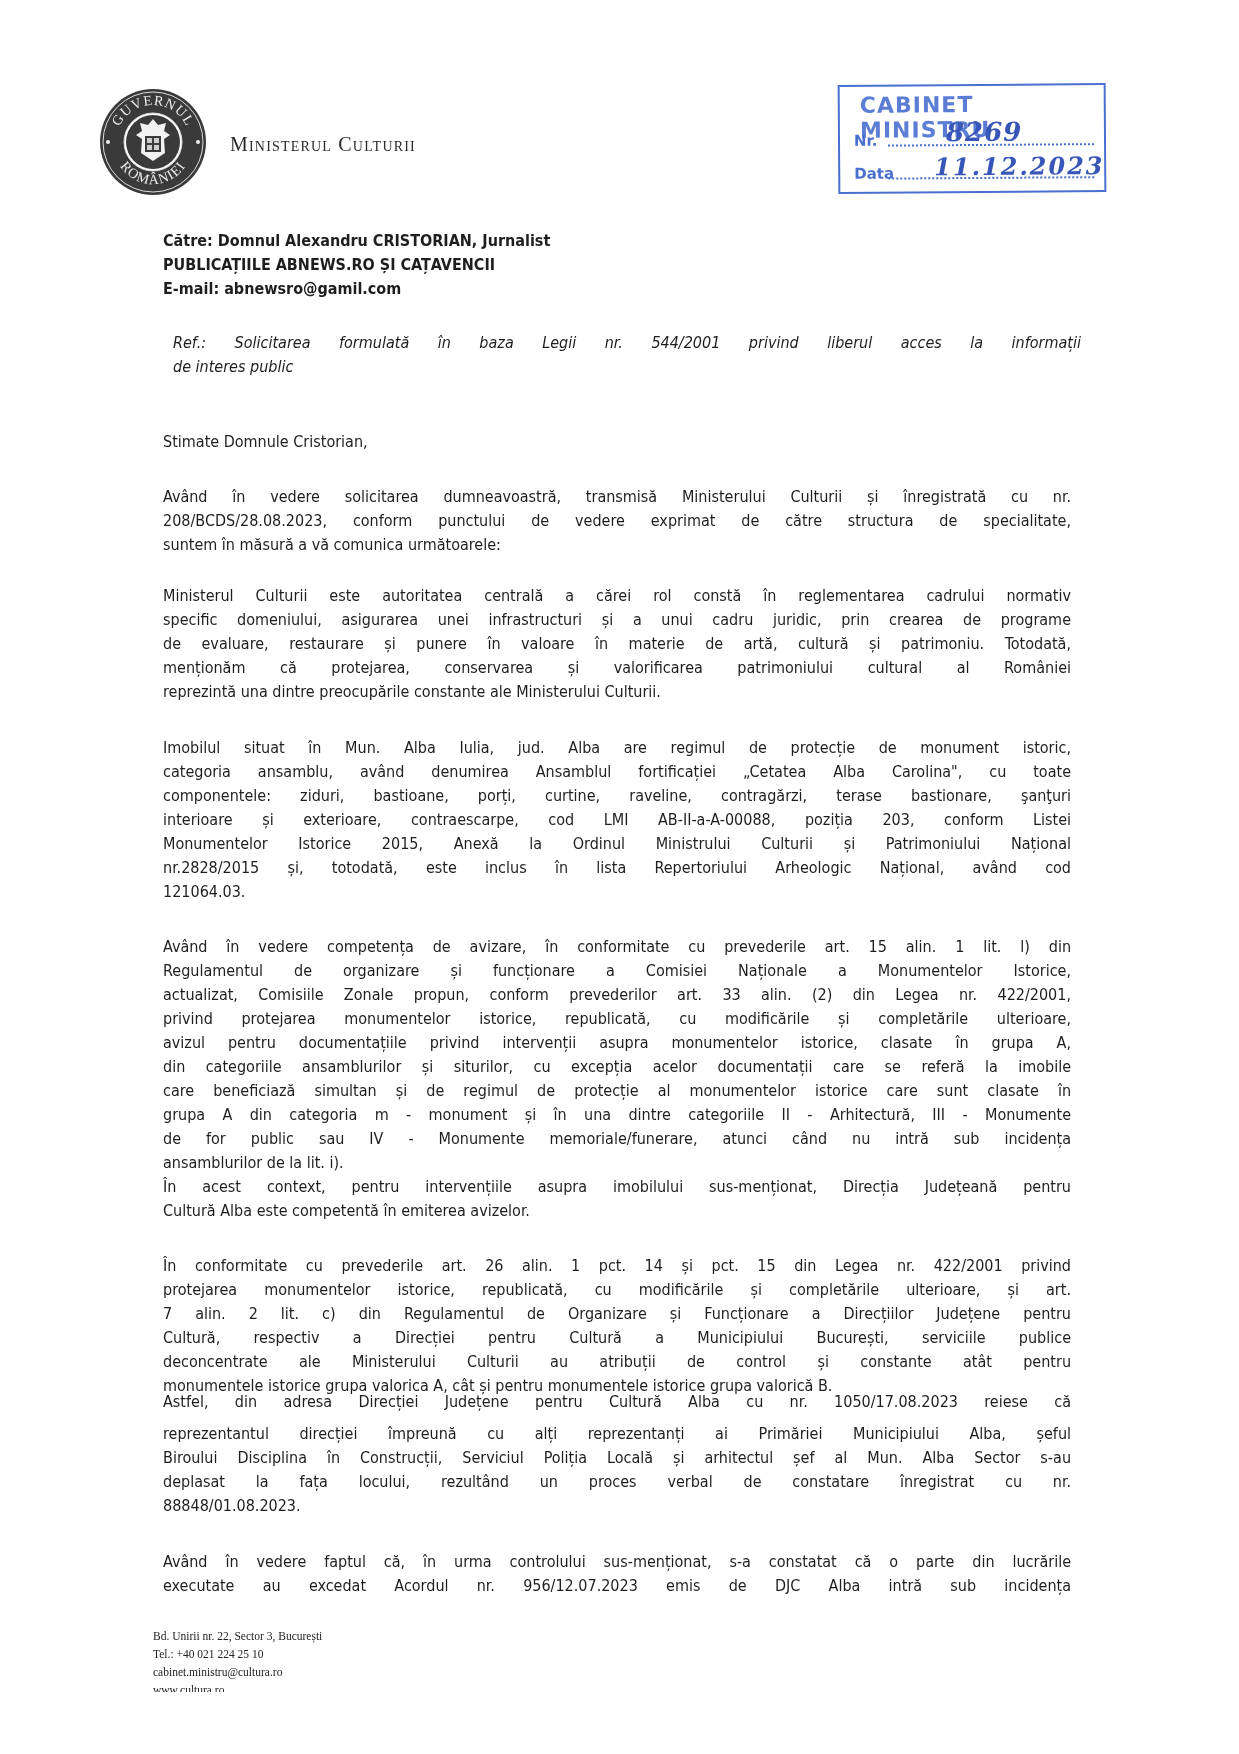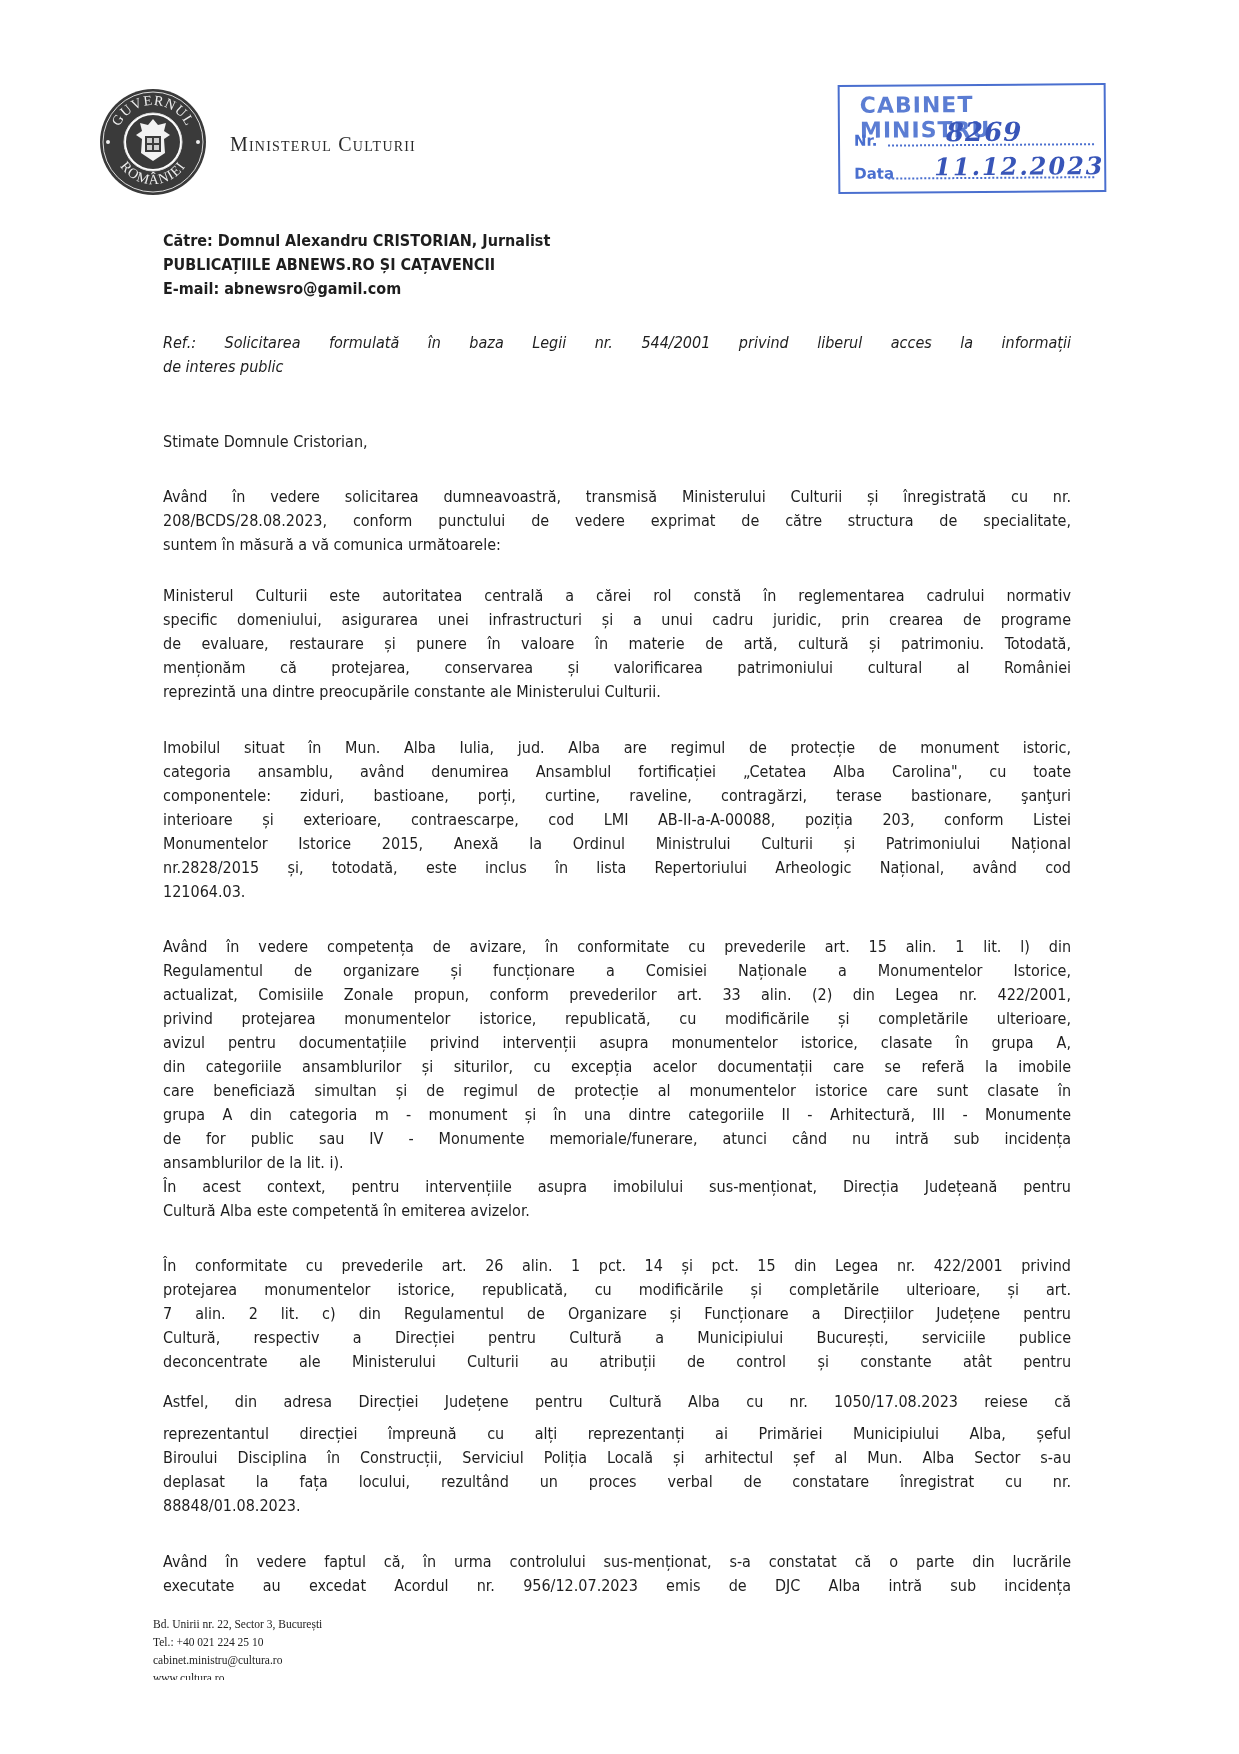"Ref.: Solicitarea formulată în baza" .ital { margin-left: none -> 10px }
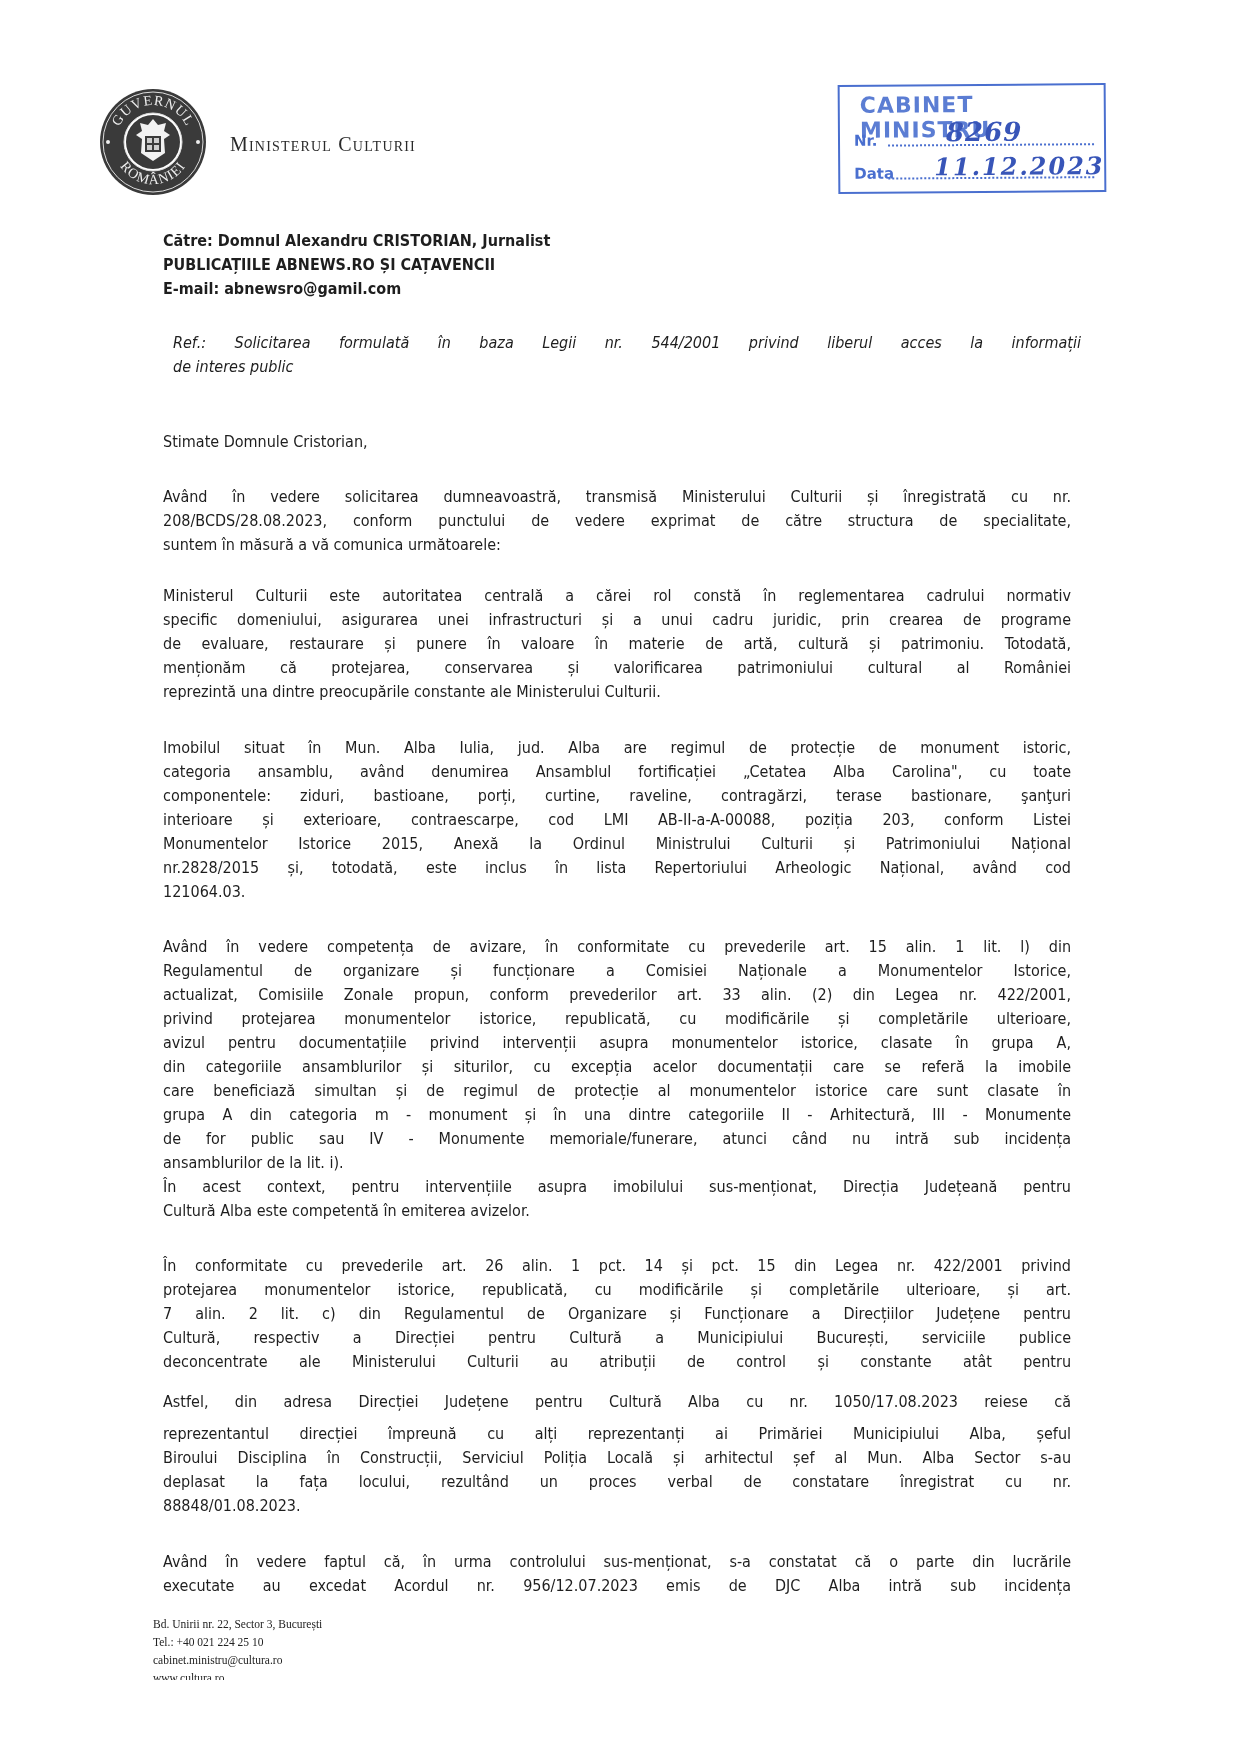"monumentele istorice grupa valorica A," div.line { html: none -> <div>monumentele istorice grupa valorica A, cât și pentru monumentele istorice grupa valorică B.</div> }
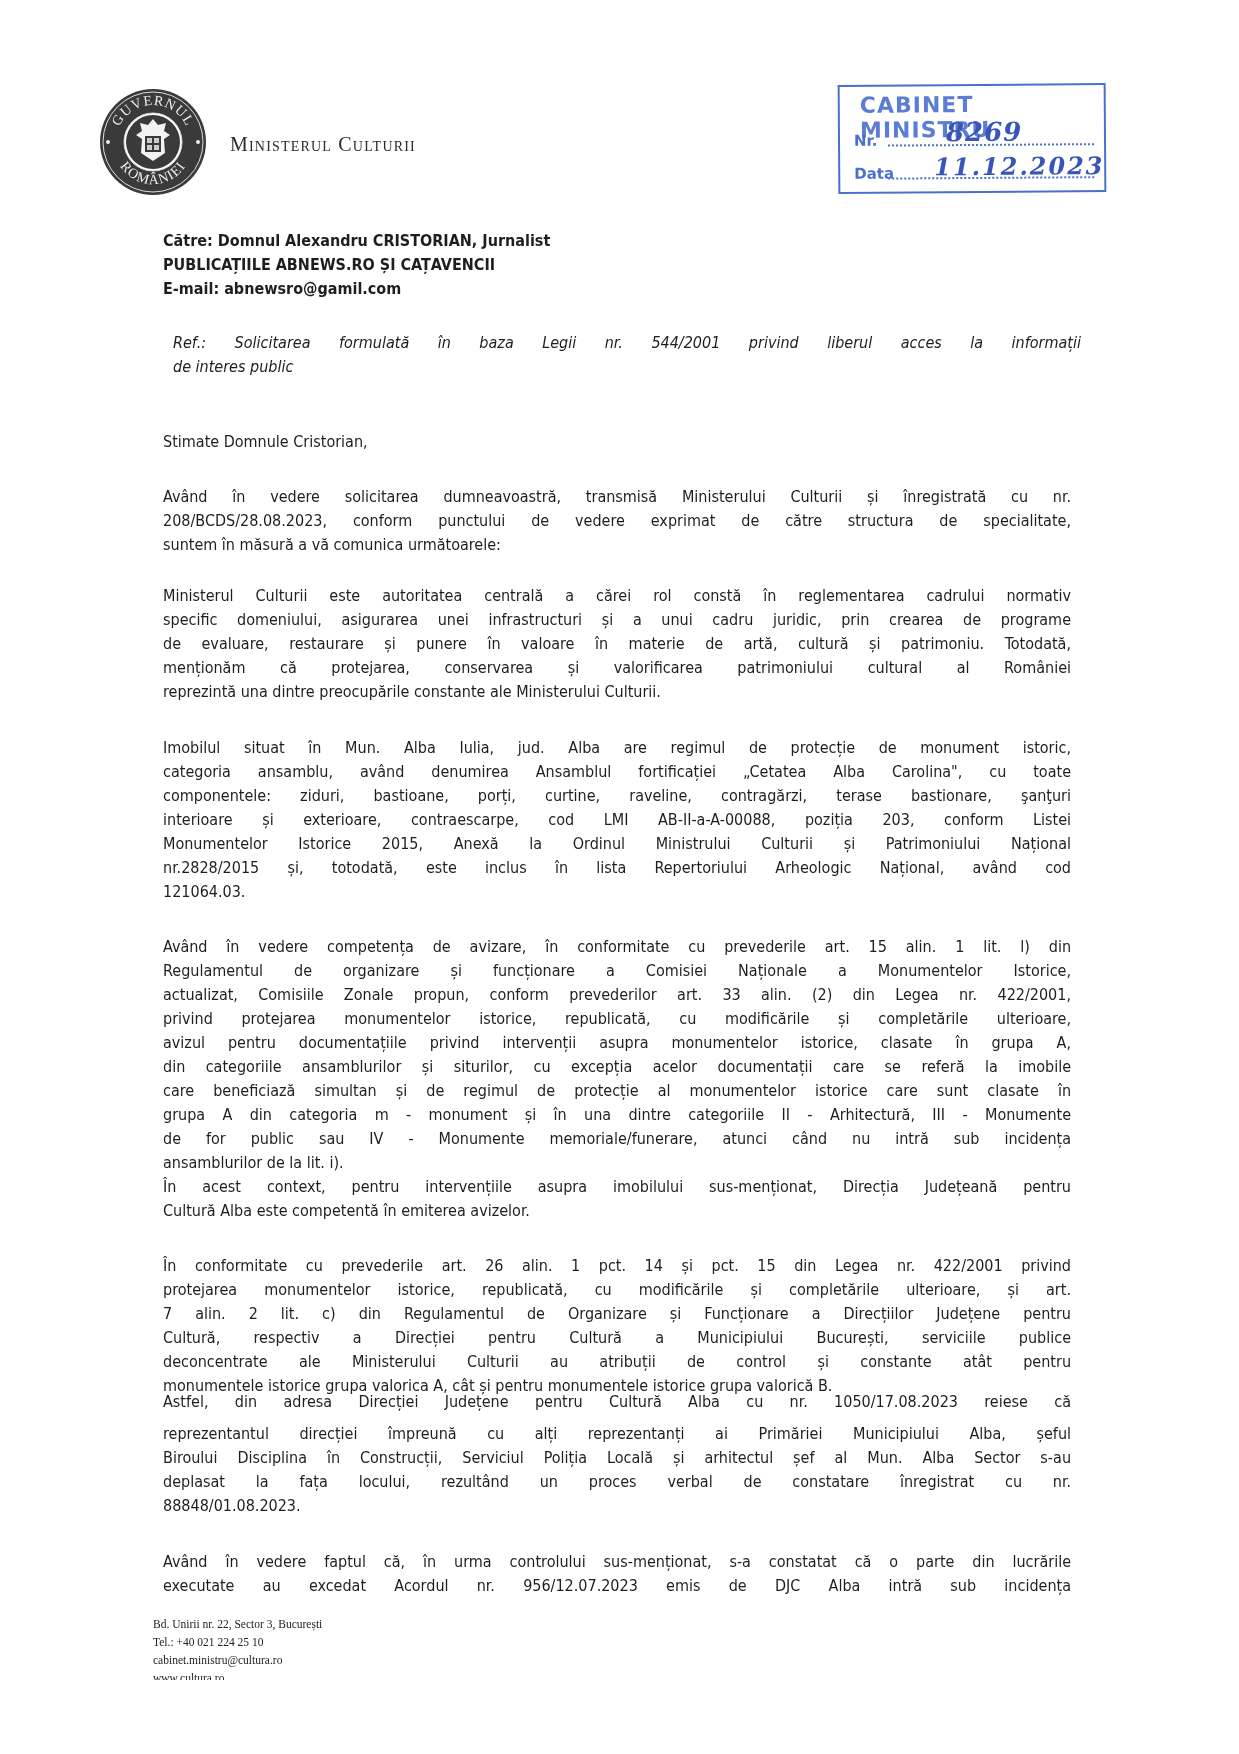"Bd. Unirii nr. 22, Sector" .footer { margin-top: none -> 12px }
